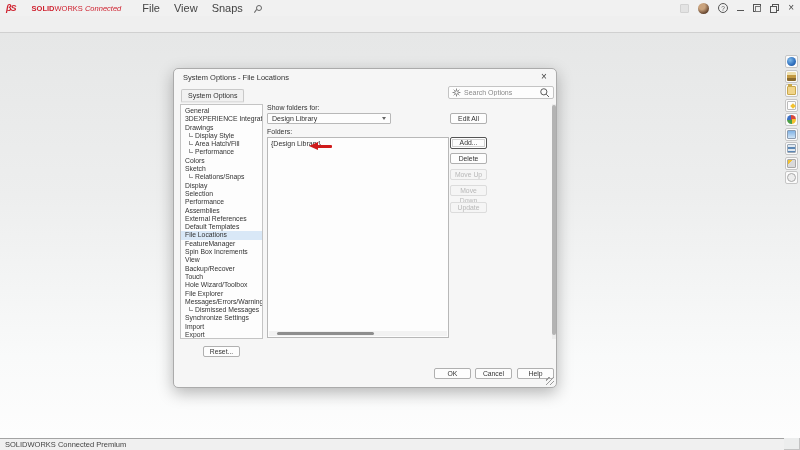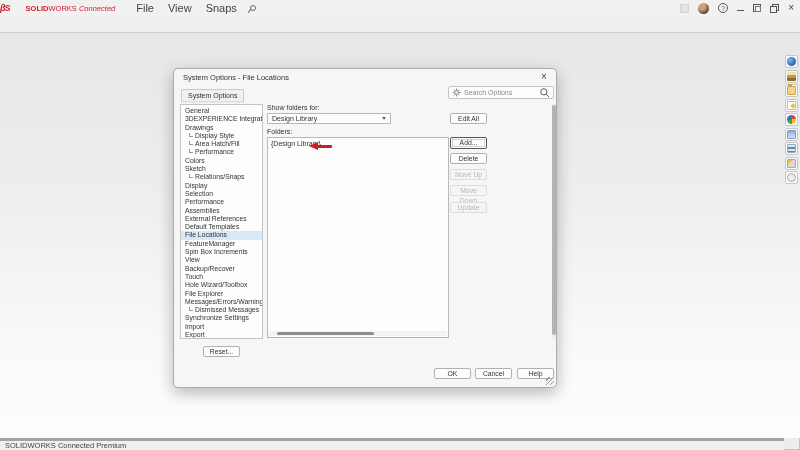"βS" .logo-mark { margin-left: none -> 6px }
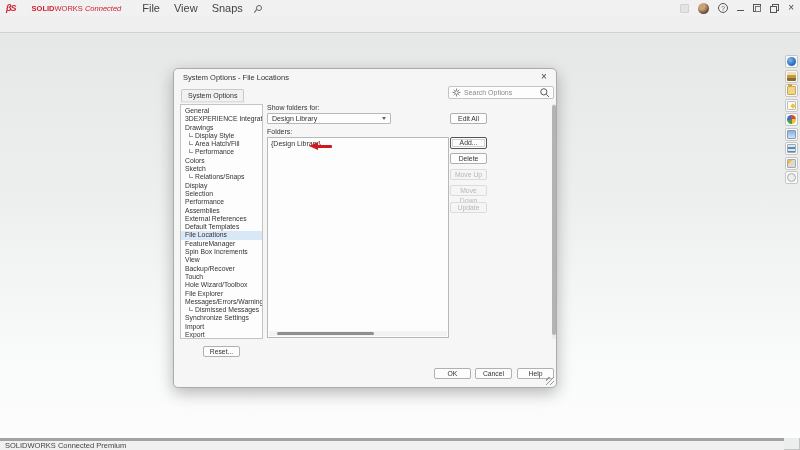"SOLIDWORKS Connected Premium" .statusbar { border-top: 3px solid #a3a3a3 -> 1px solid #a3a3a3 }
